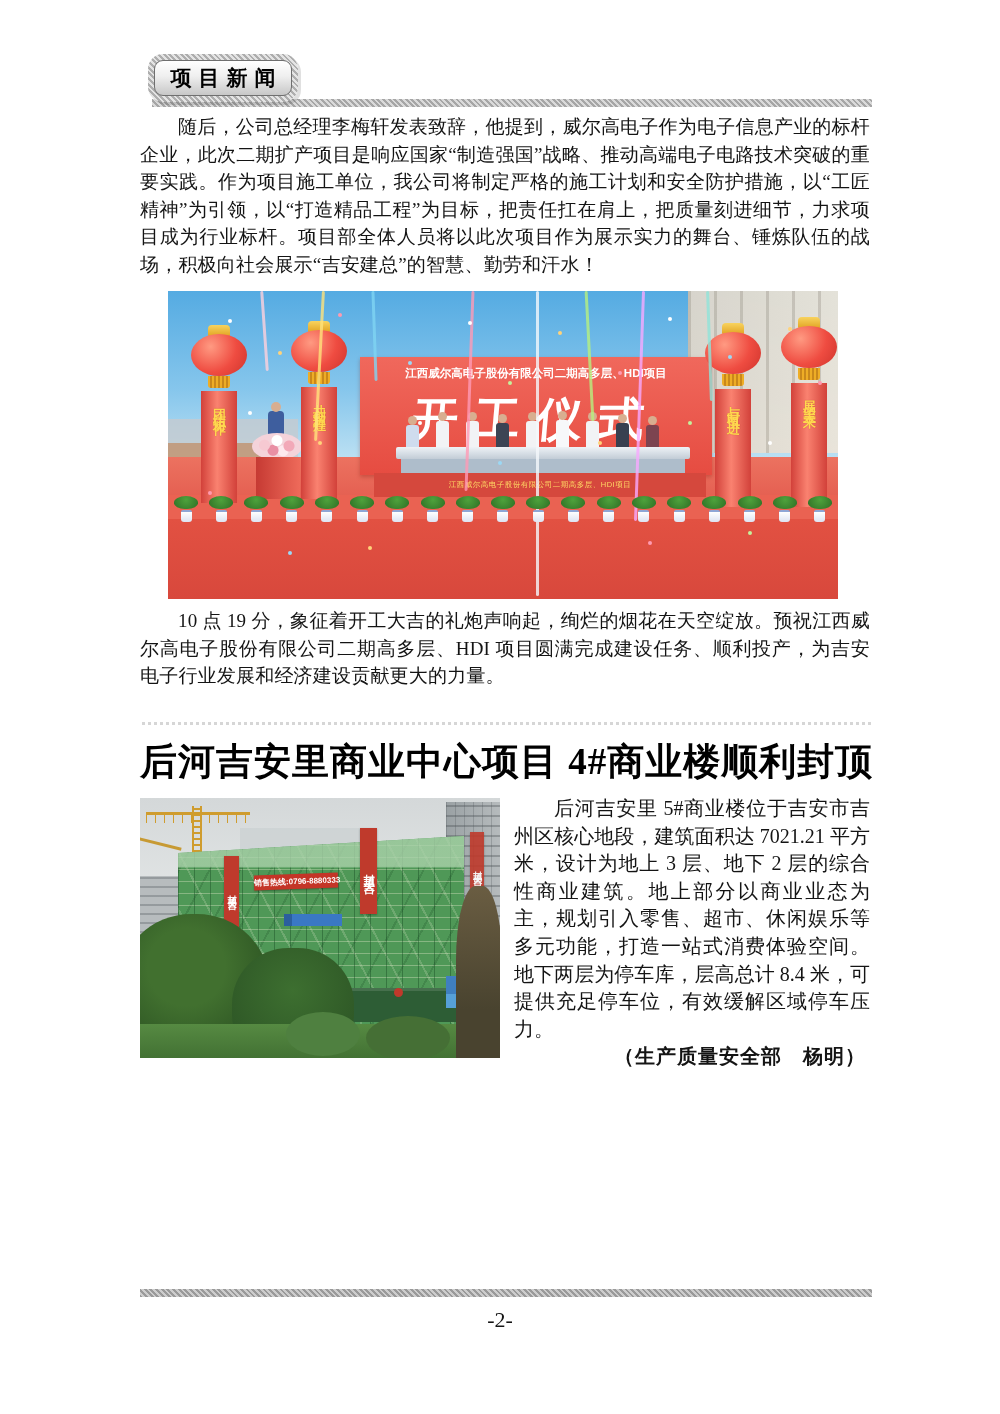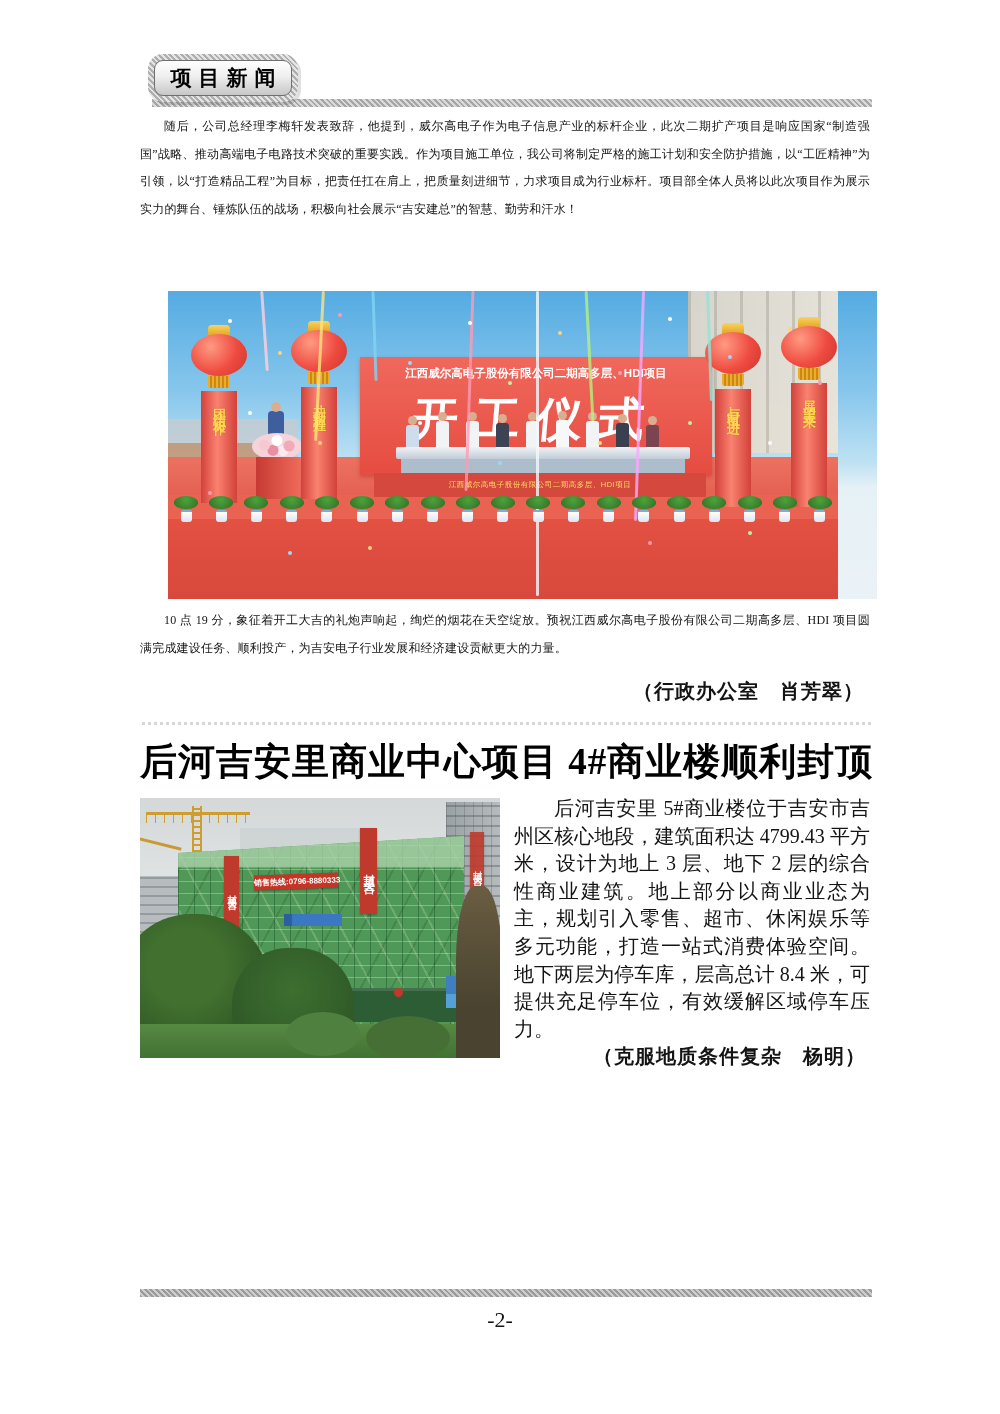"随后，公司总经理李梅轩发表致辞，他提到，威尔高电子作为电子信息产业的标杆企业，此" .para { font-size: 12px -> 19px }
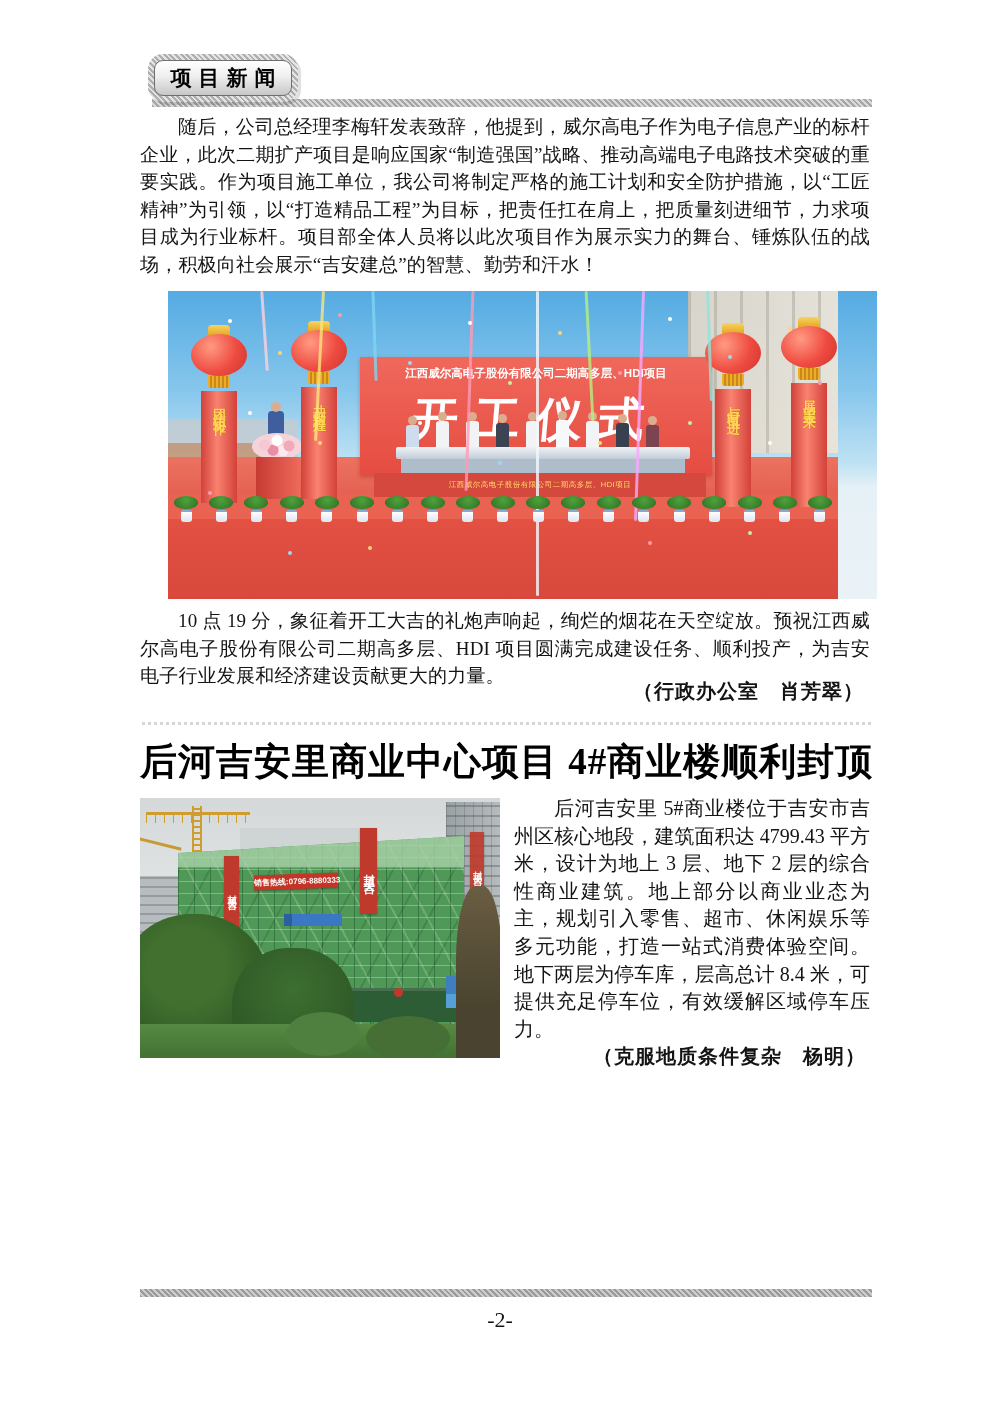"江西威尔高电子股份有限公司二期高多层、HDI项目" .photo1 { padding-left: 39px -> none }
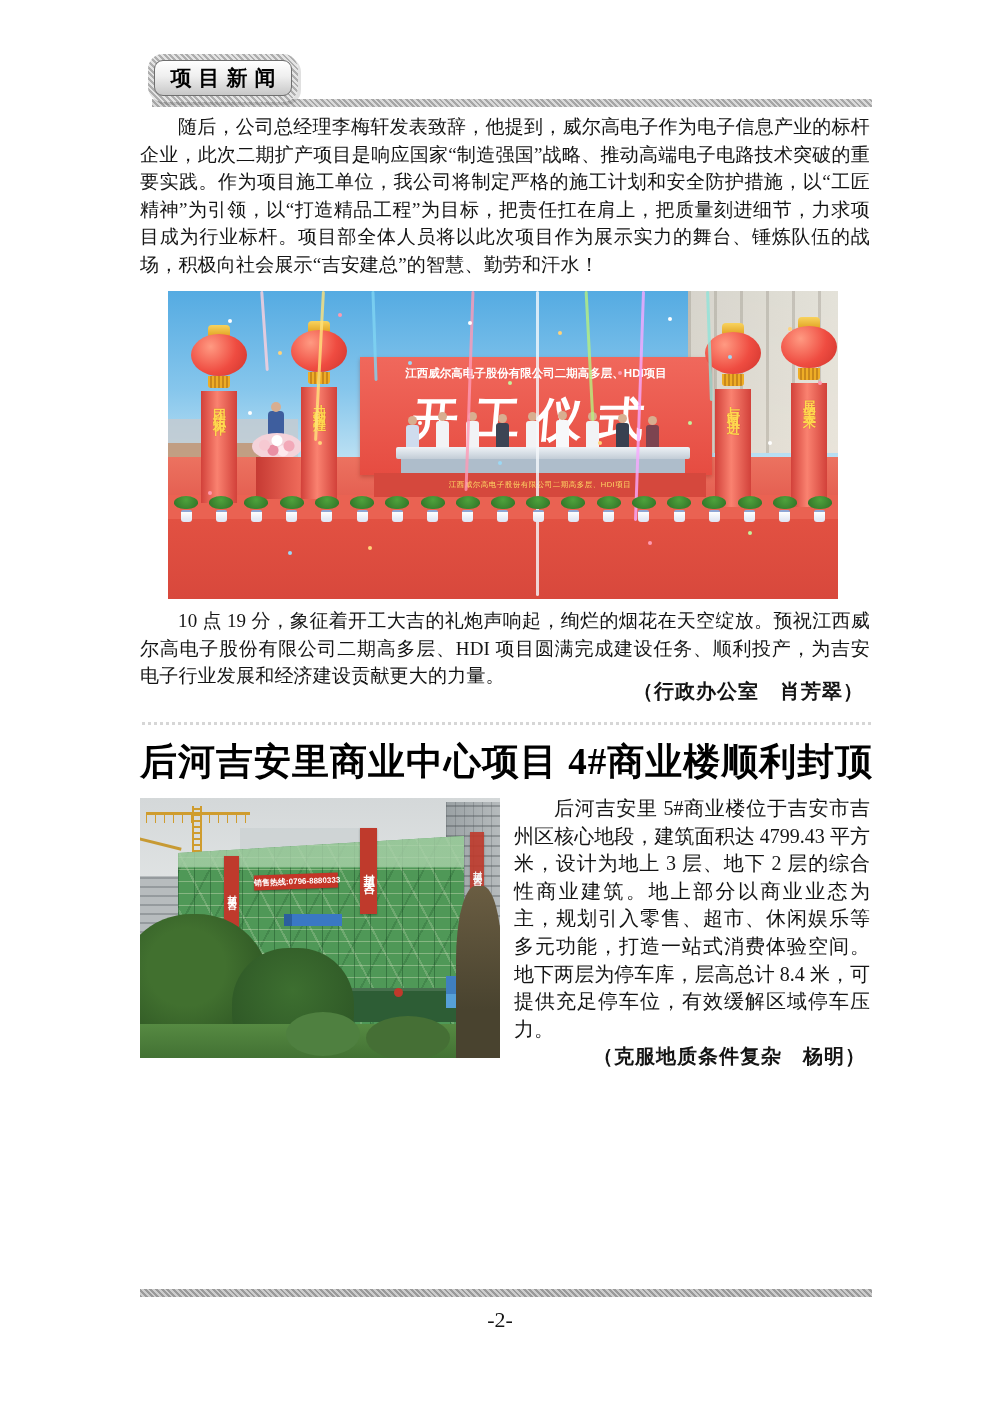"（行政办公室 肖芳翠）" div.sig { html: <div>（行政办公室 肖芳翠）</div> -> none }
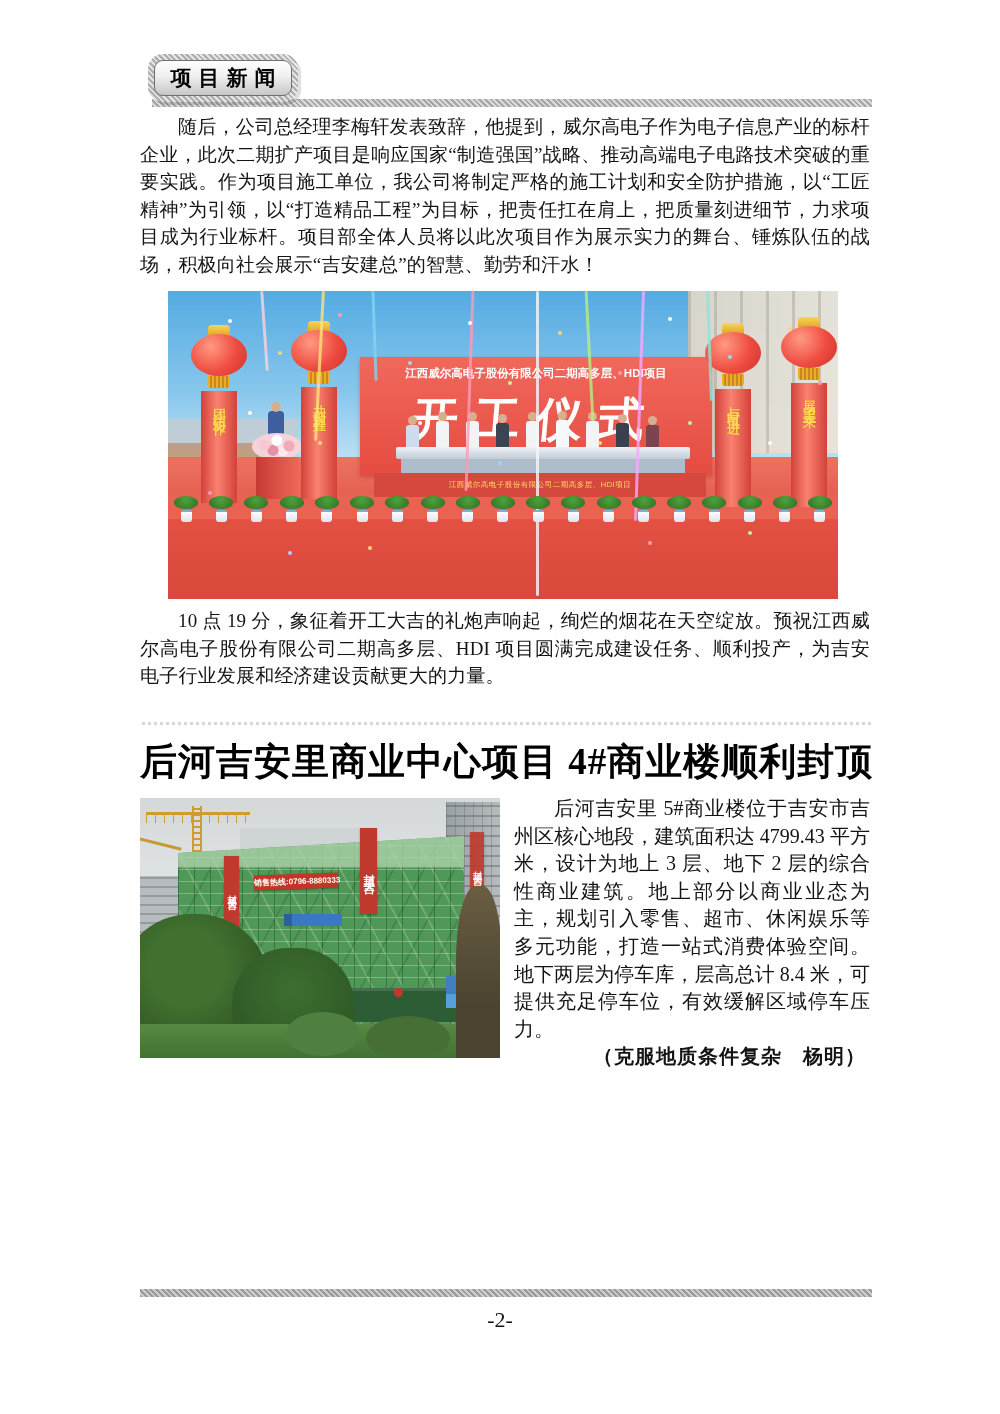"后河吉安里 5#商业楼位于吉安市吉州区核心地段，建筑面积达 4799.43" p { text: 4799.43 -> 7021.21 }
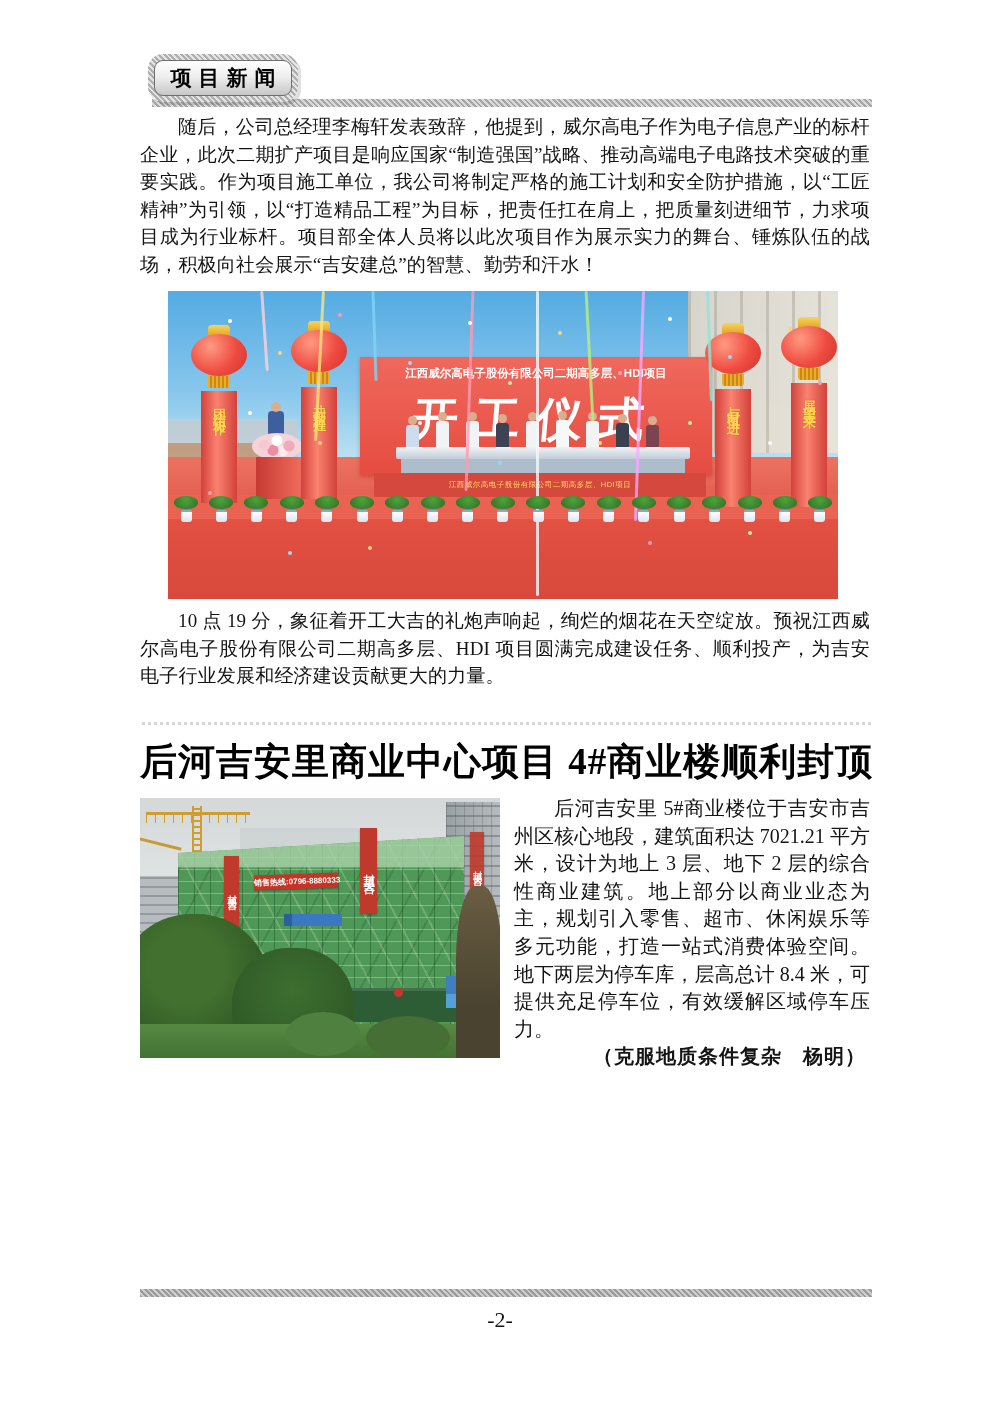"（克服地质条件复杂 杨明）" p.sig2 { text: 克服地质条件复杂 -> 生产质量安全部 }
